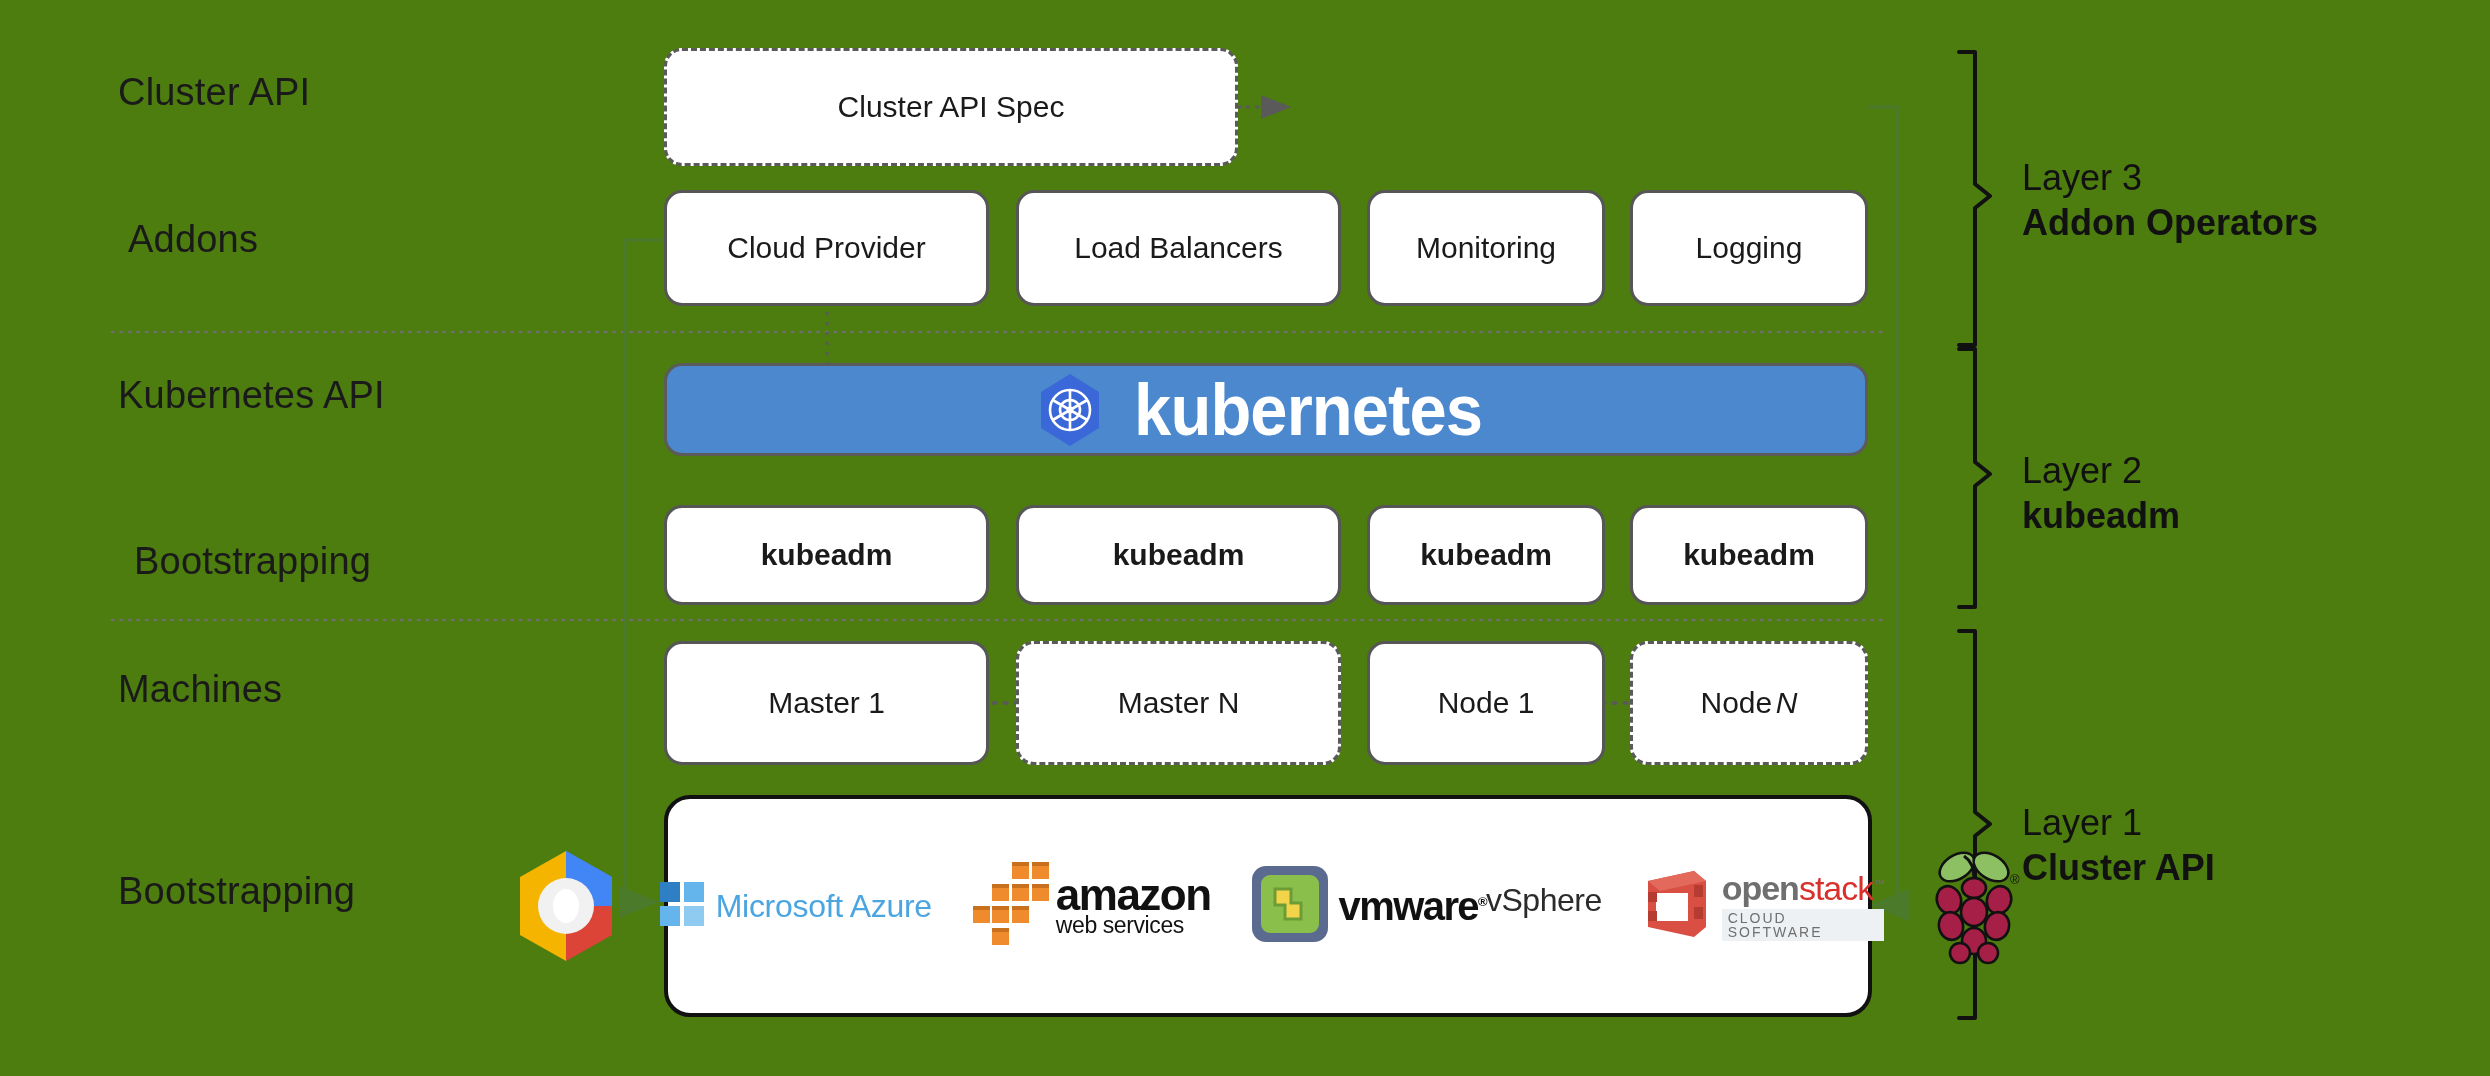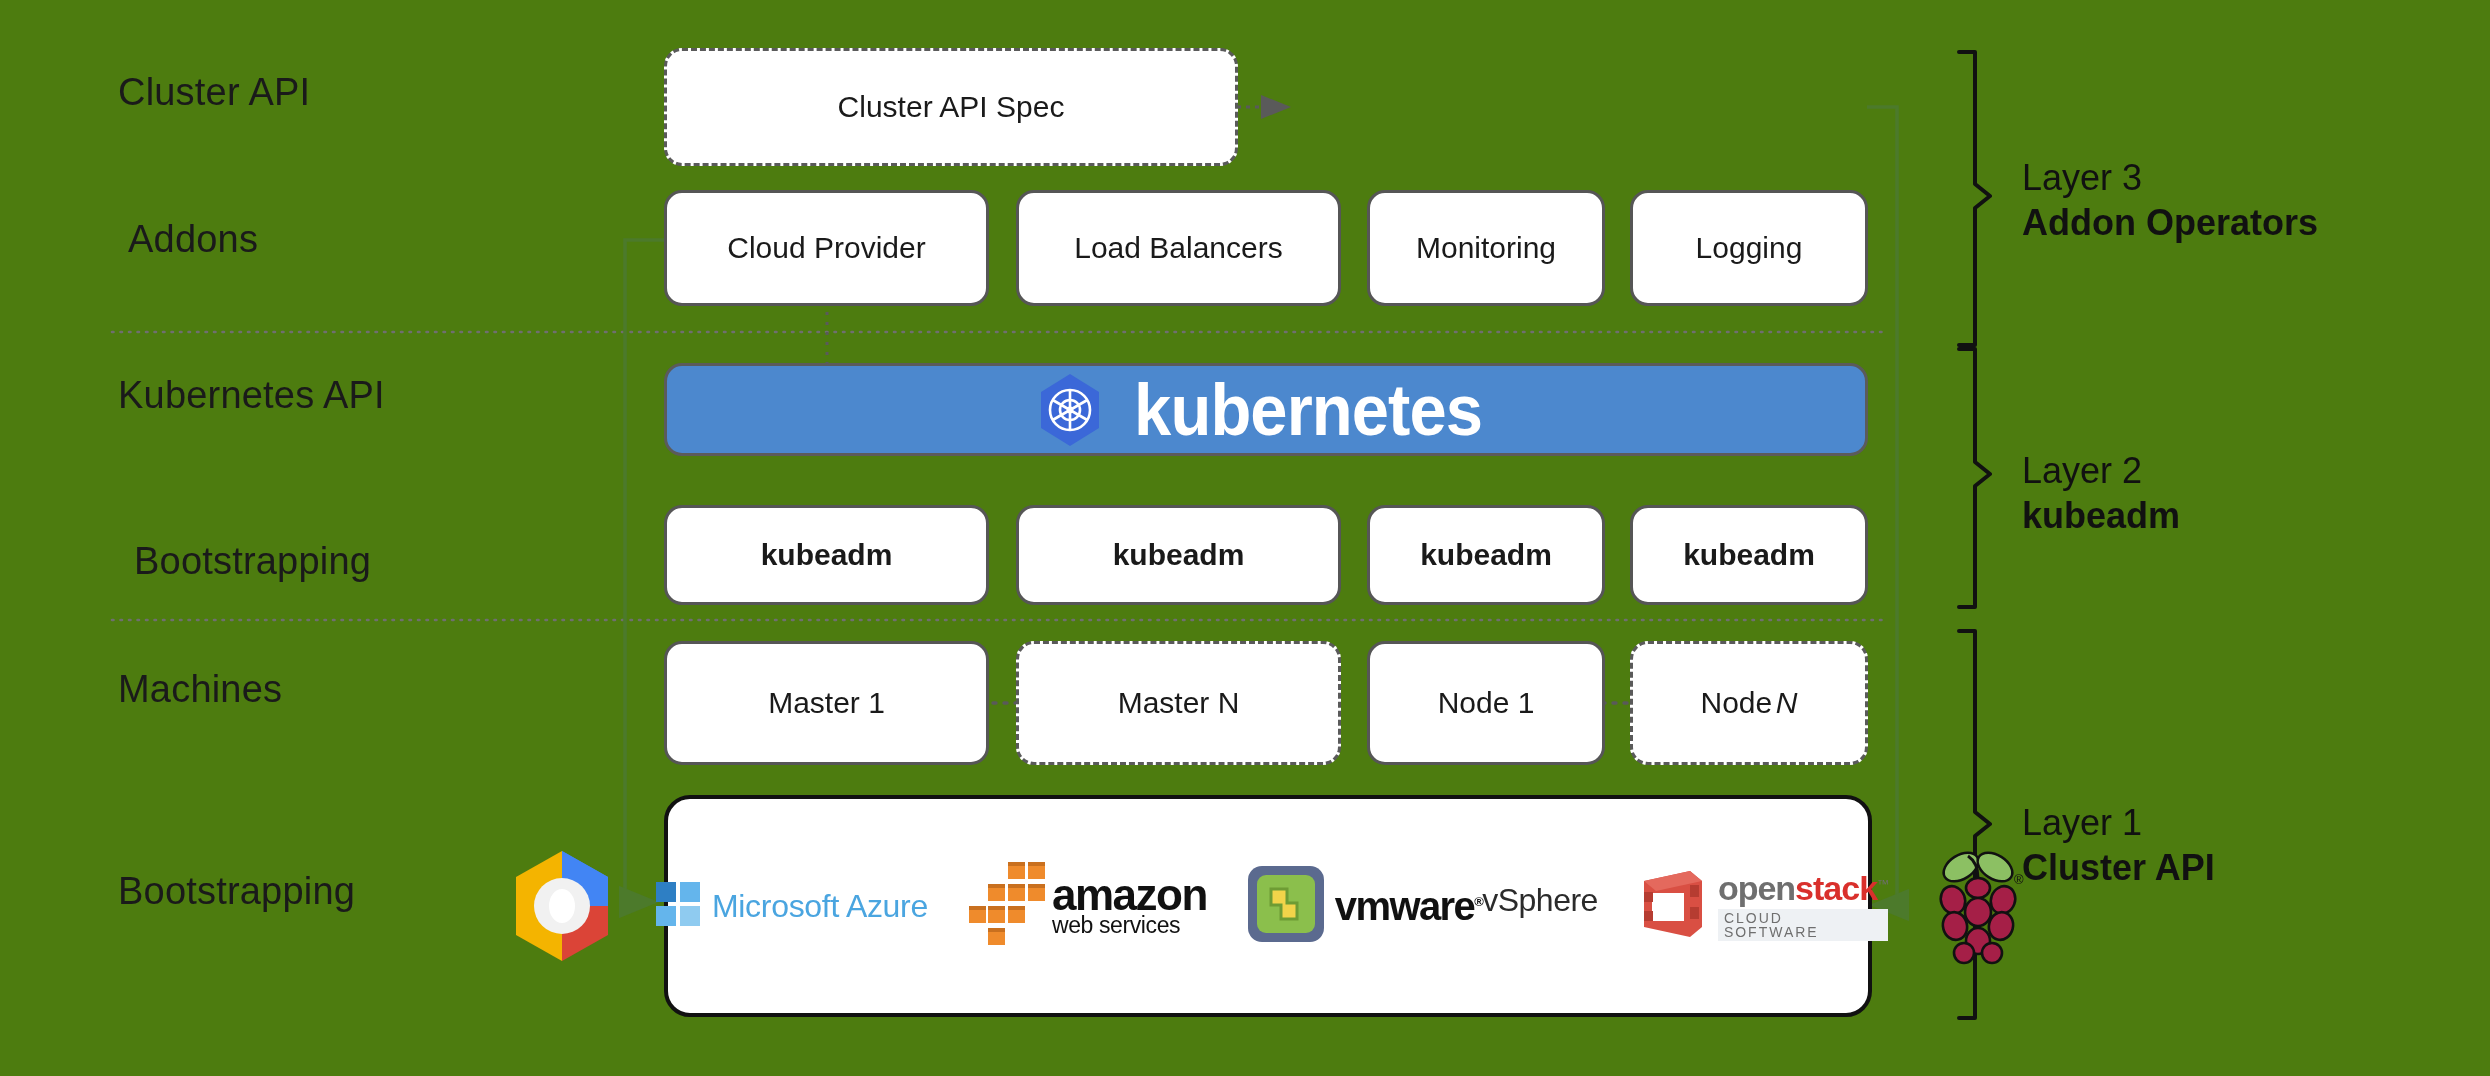"stack" .os-stack { font-weight: 700 -> 400 }
